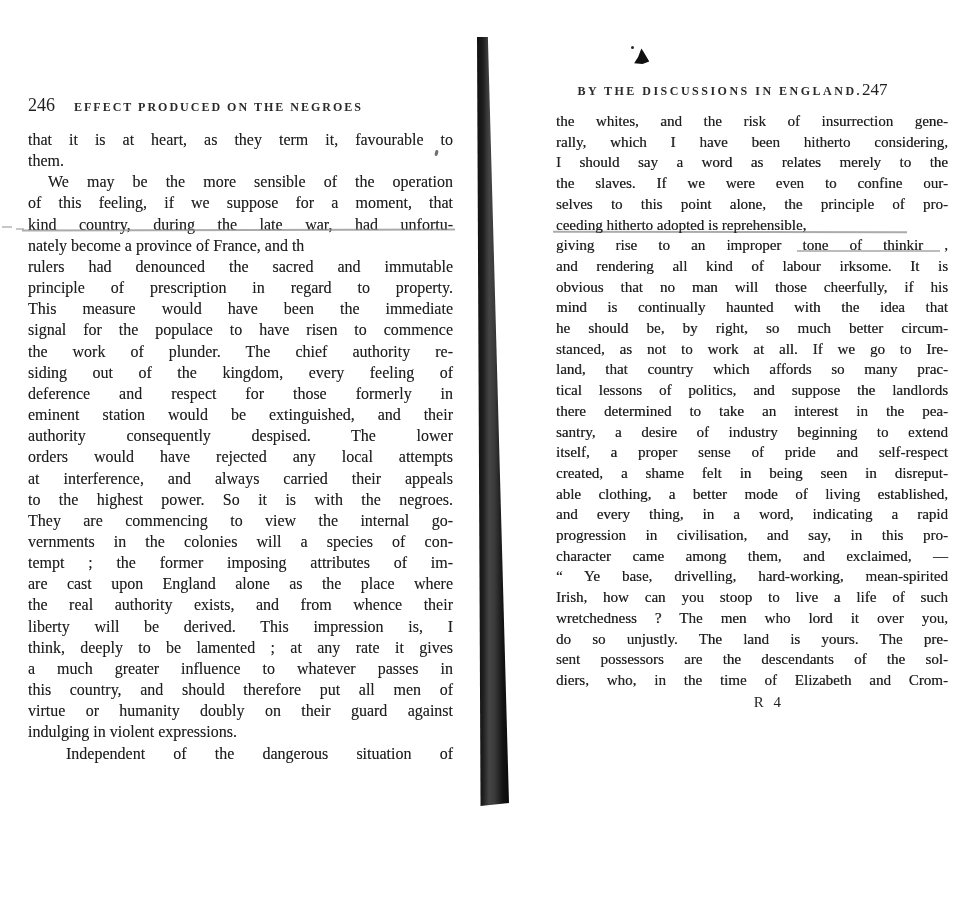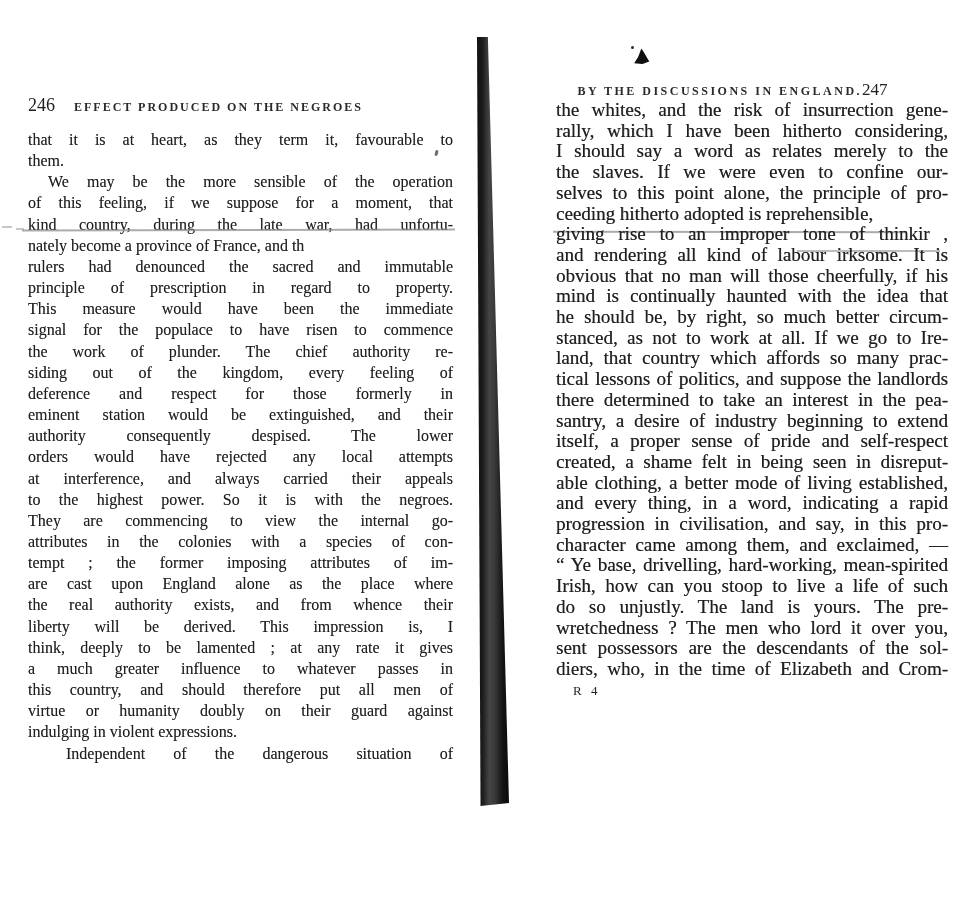"the whites, and the risk" .right-body { font-size: 19px -> 15px; margin-top: none -> 11px }
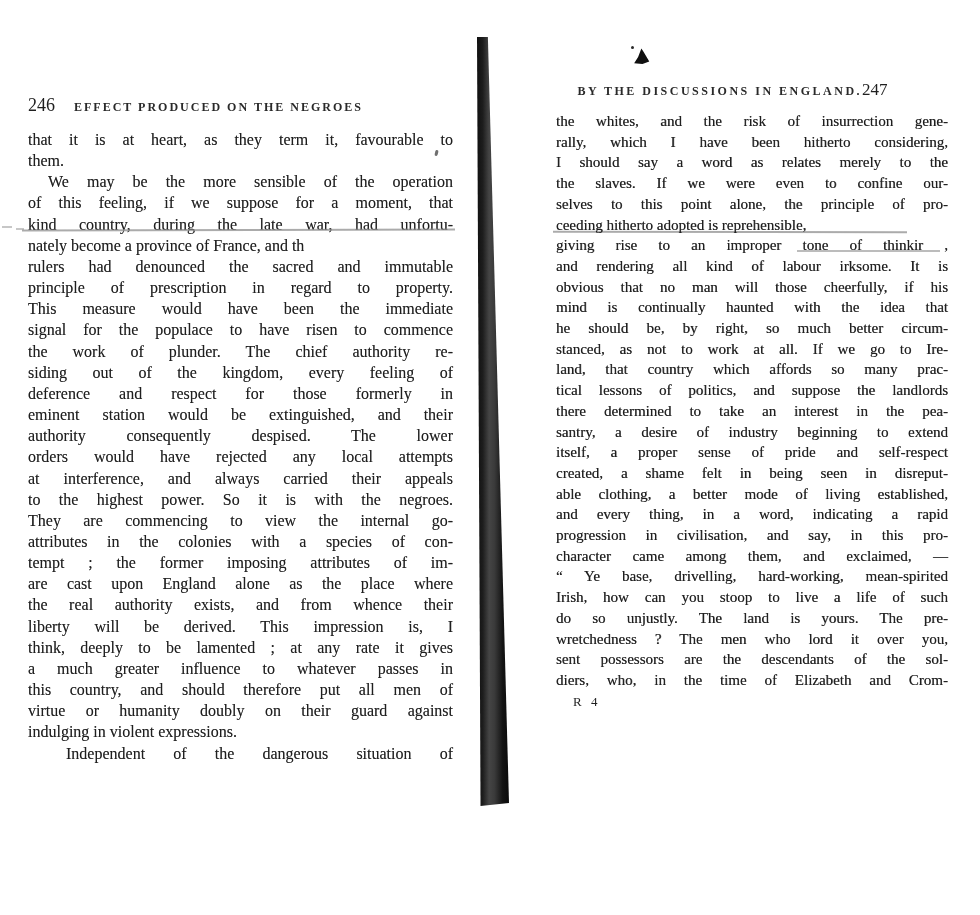"attributes in the colonies with" div.tline { text: attributes in the colonies with -> vernments in the colonies will }
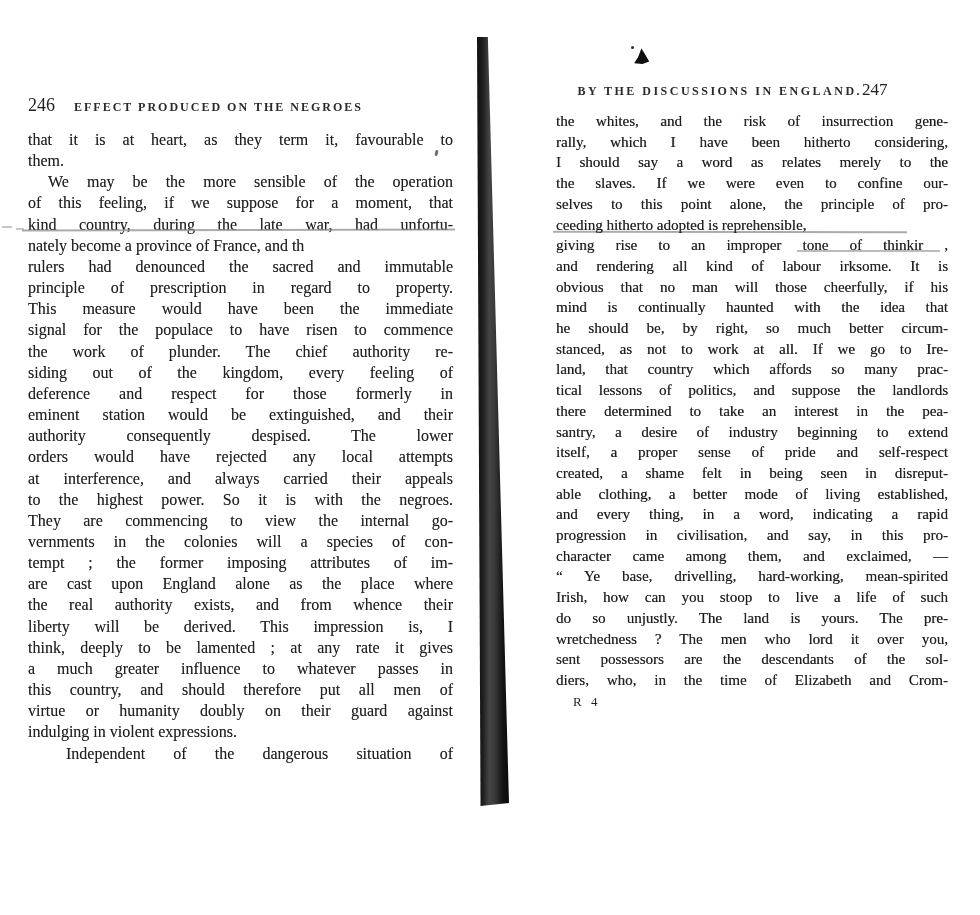"do so unjustly. The land" div.tline { order: before "wretchedness ? The men who" -> after "wretchedness ? The men who" }
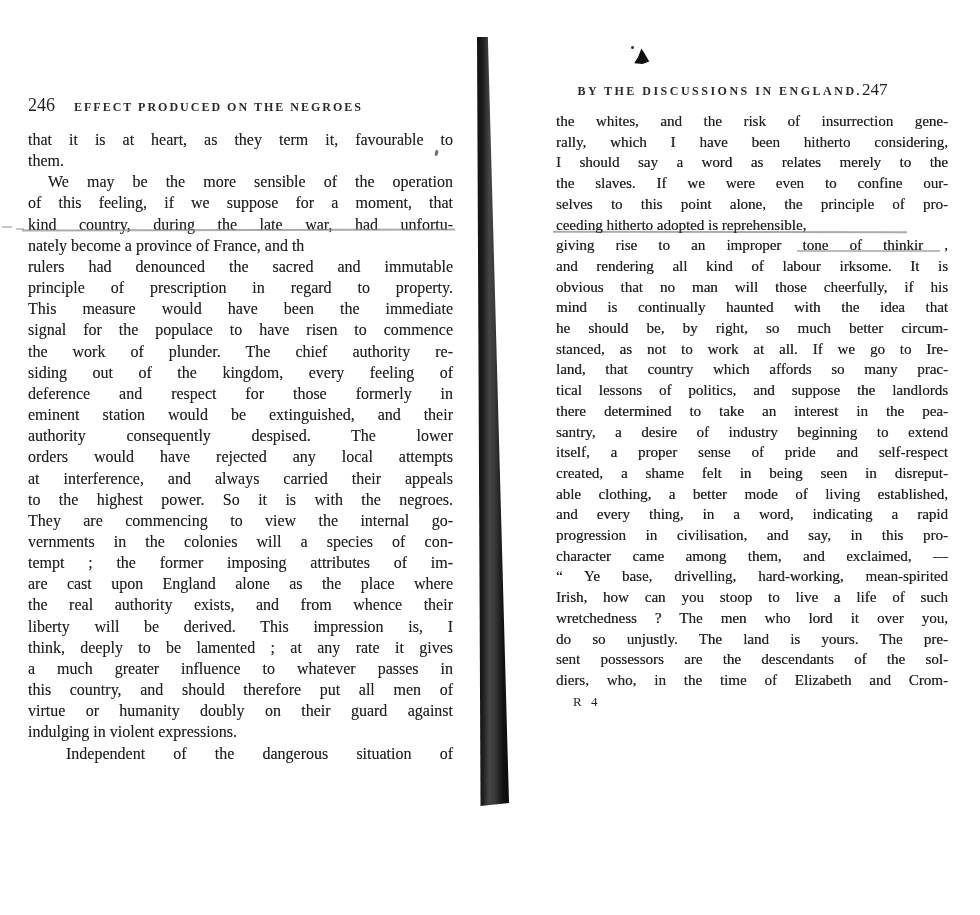"R 4" .signature { font-size: 13px -> 15px; text-align: none -> center }
